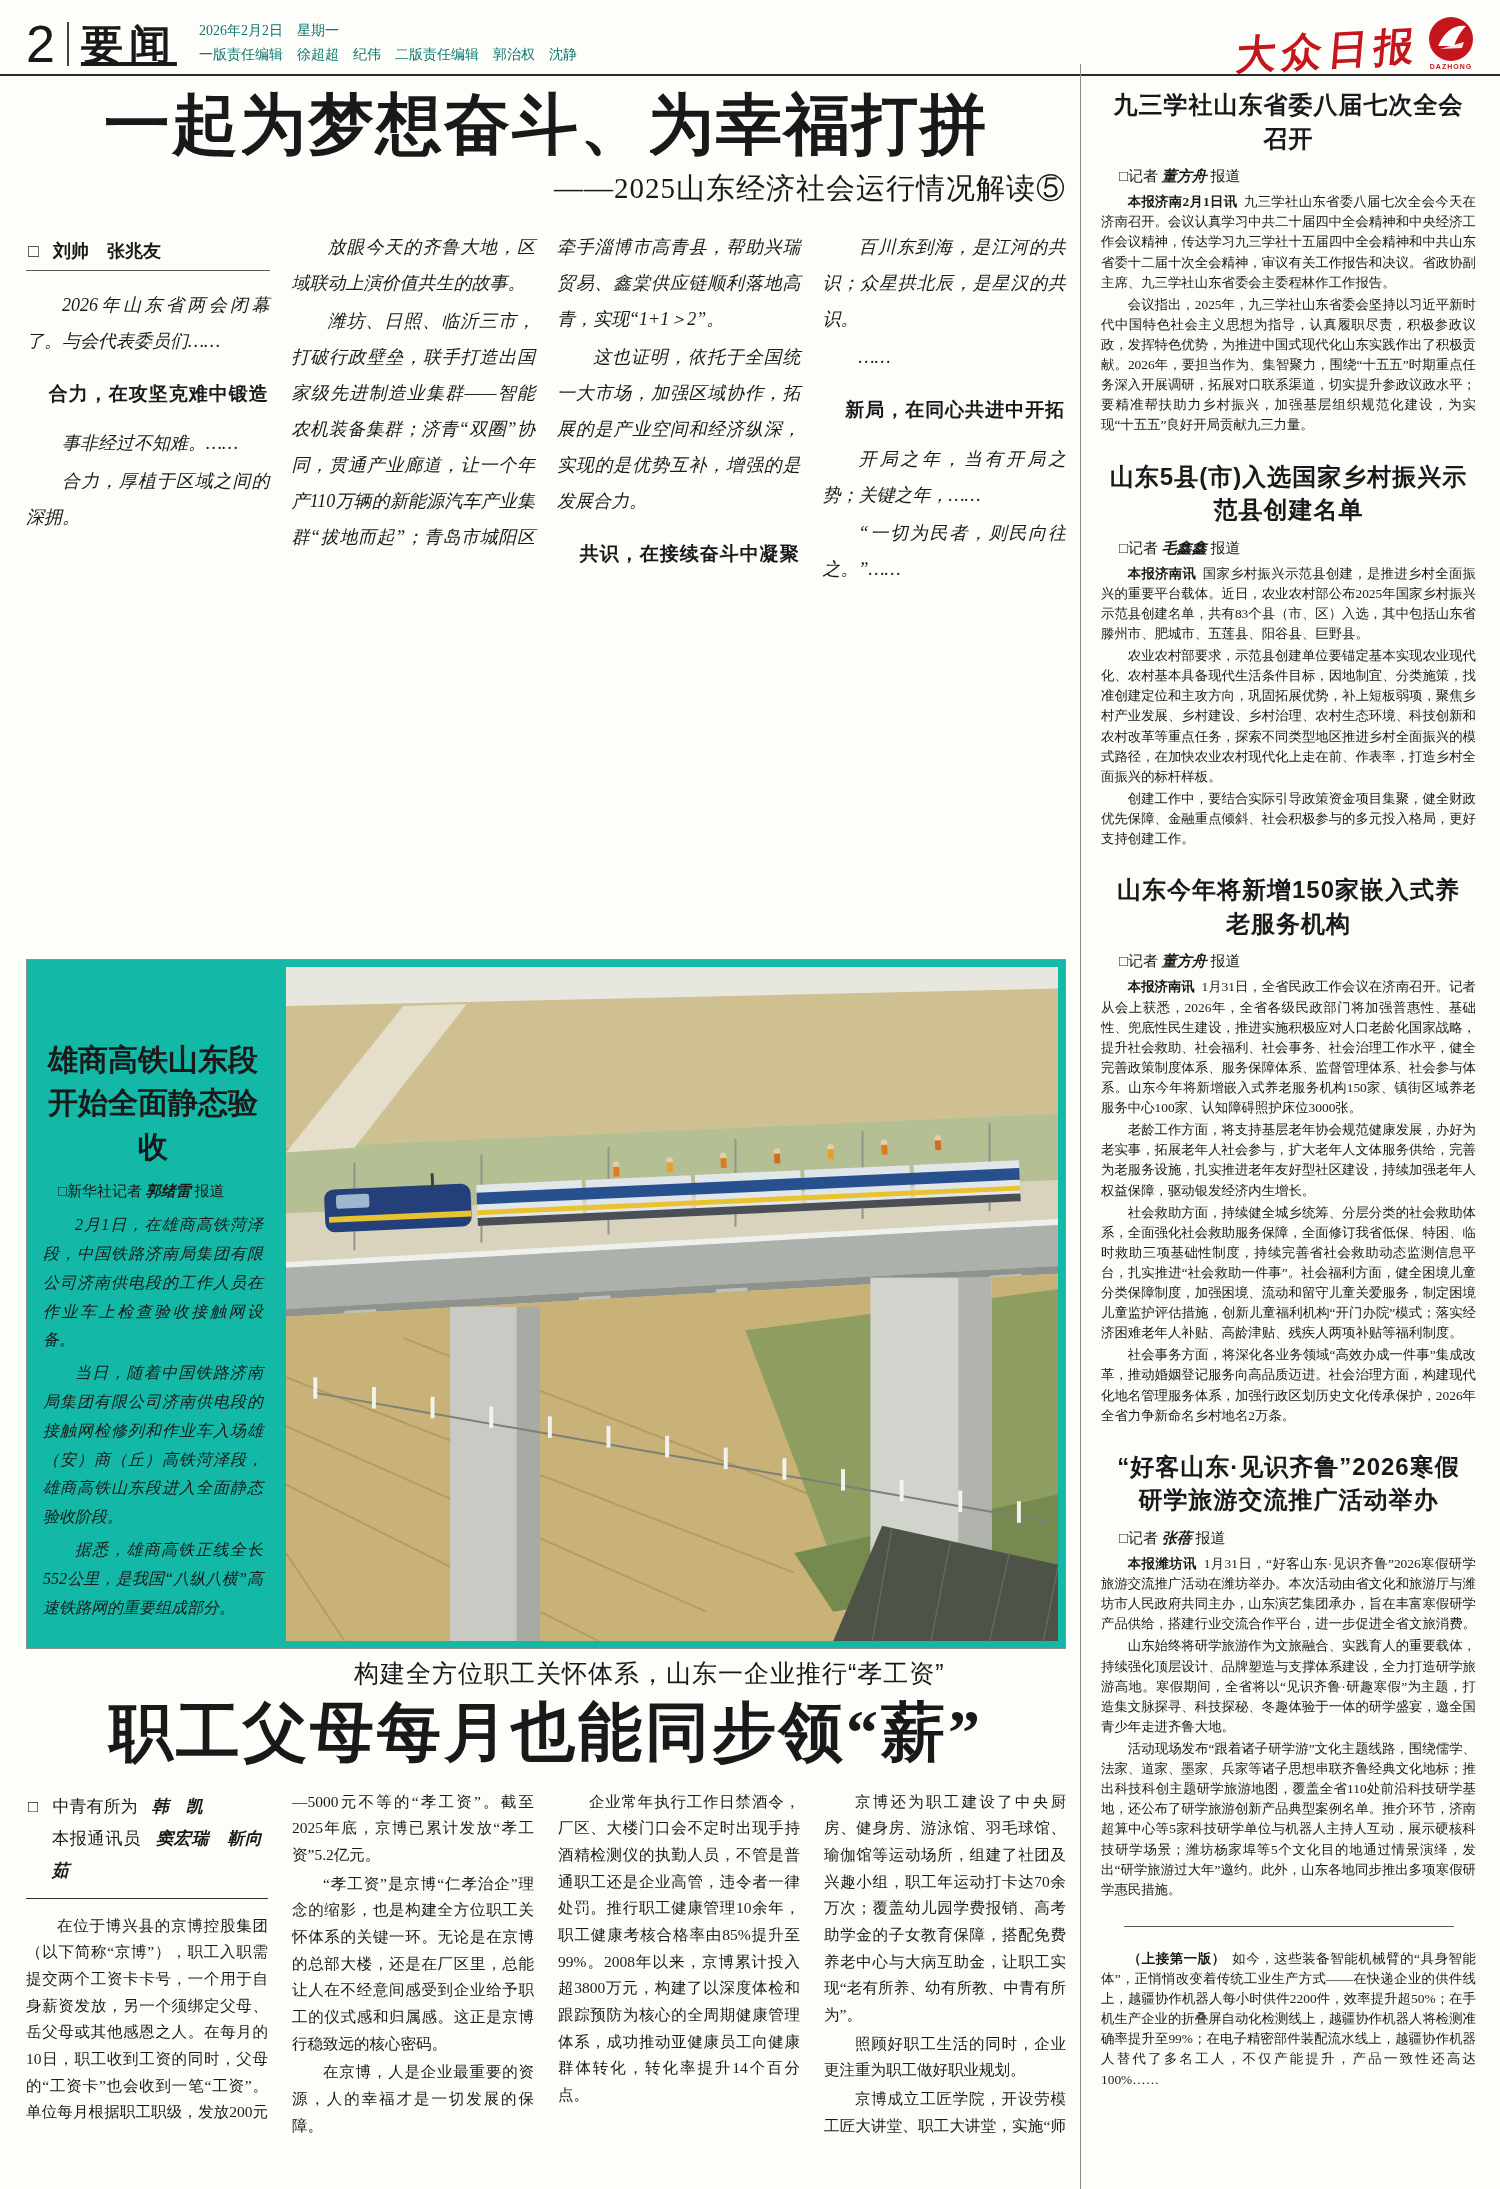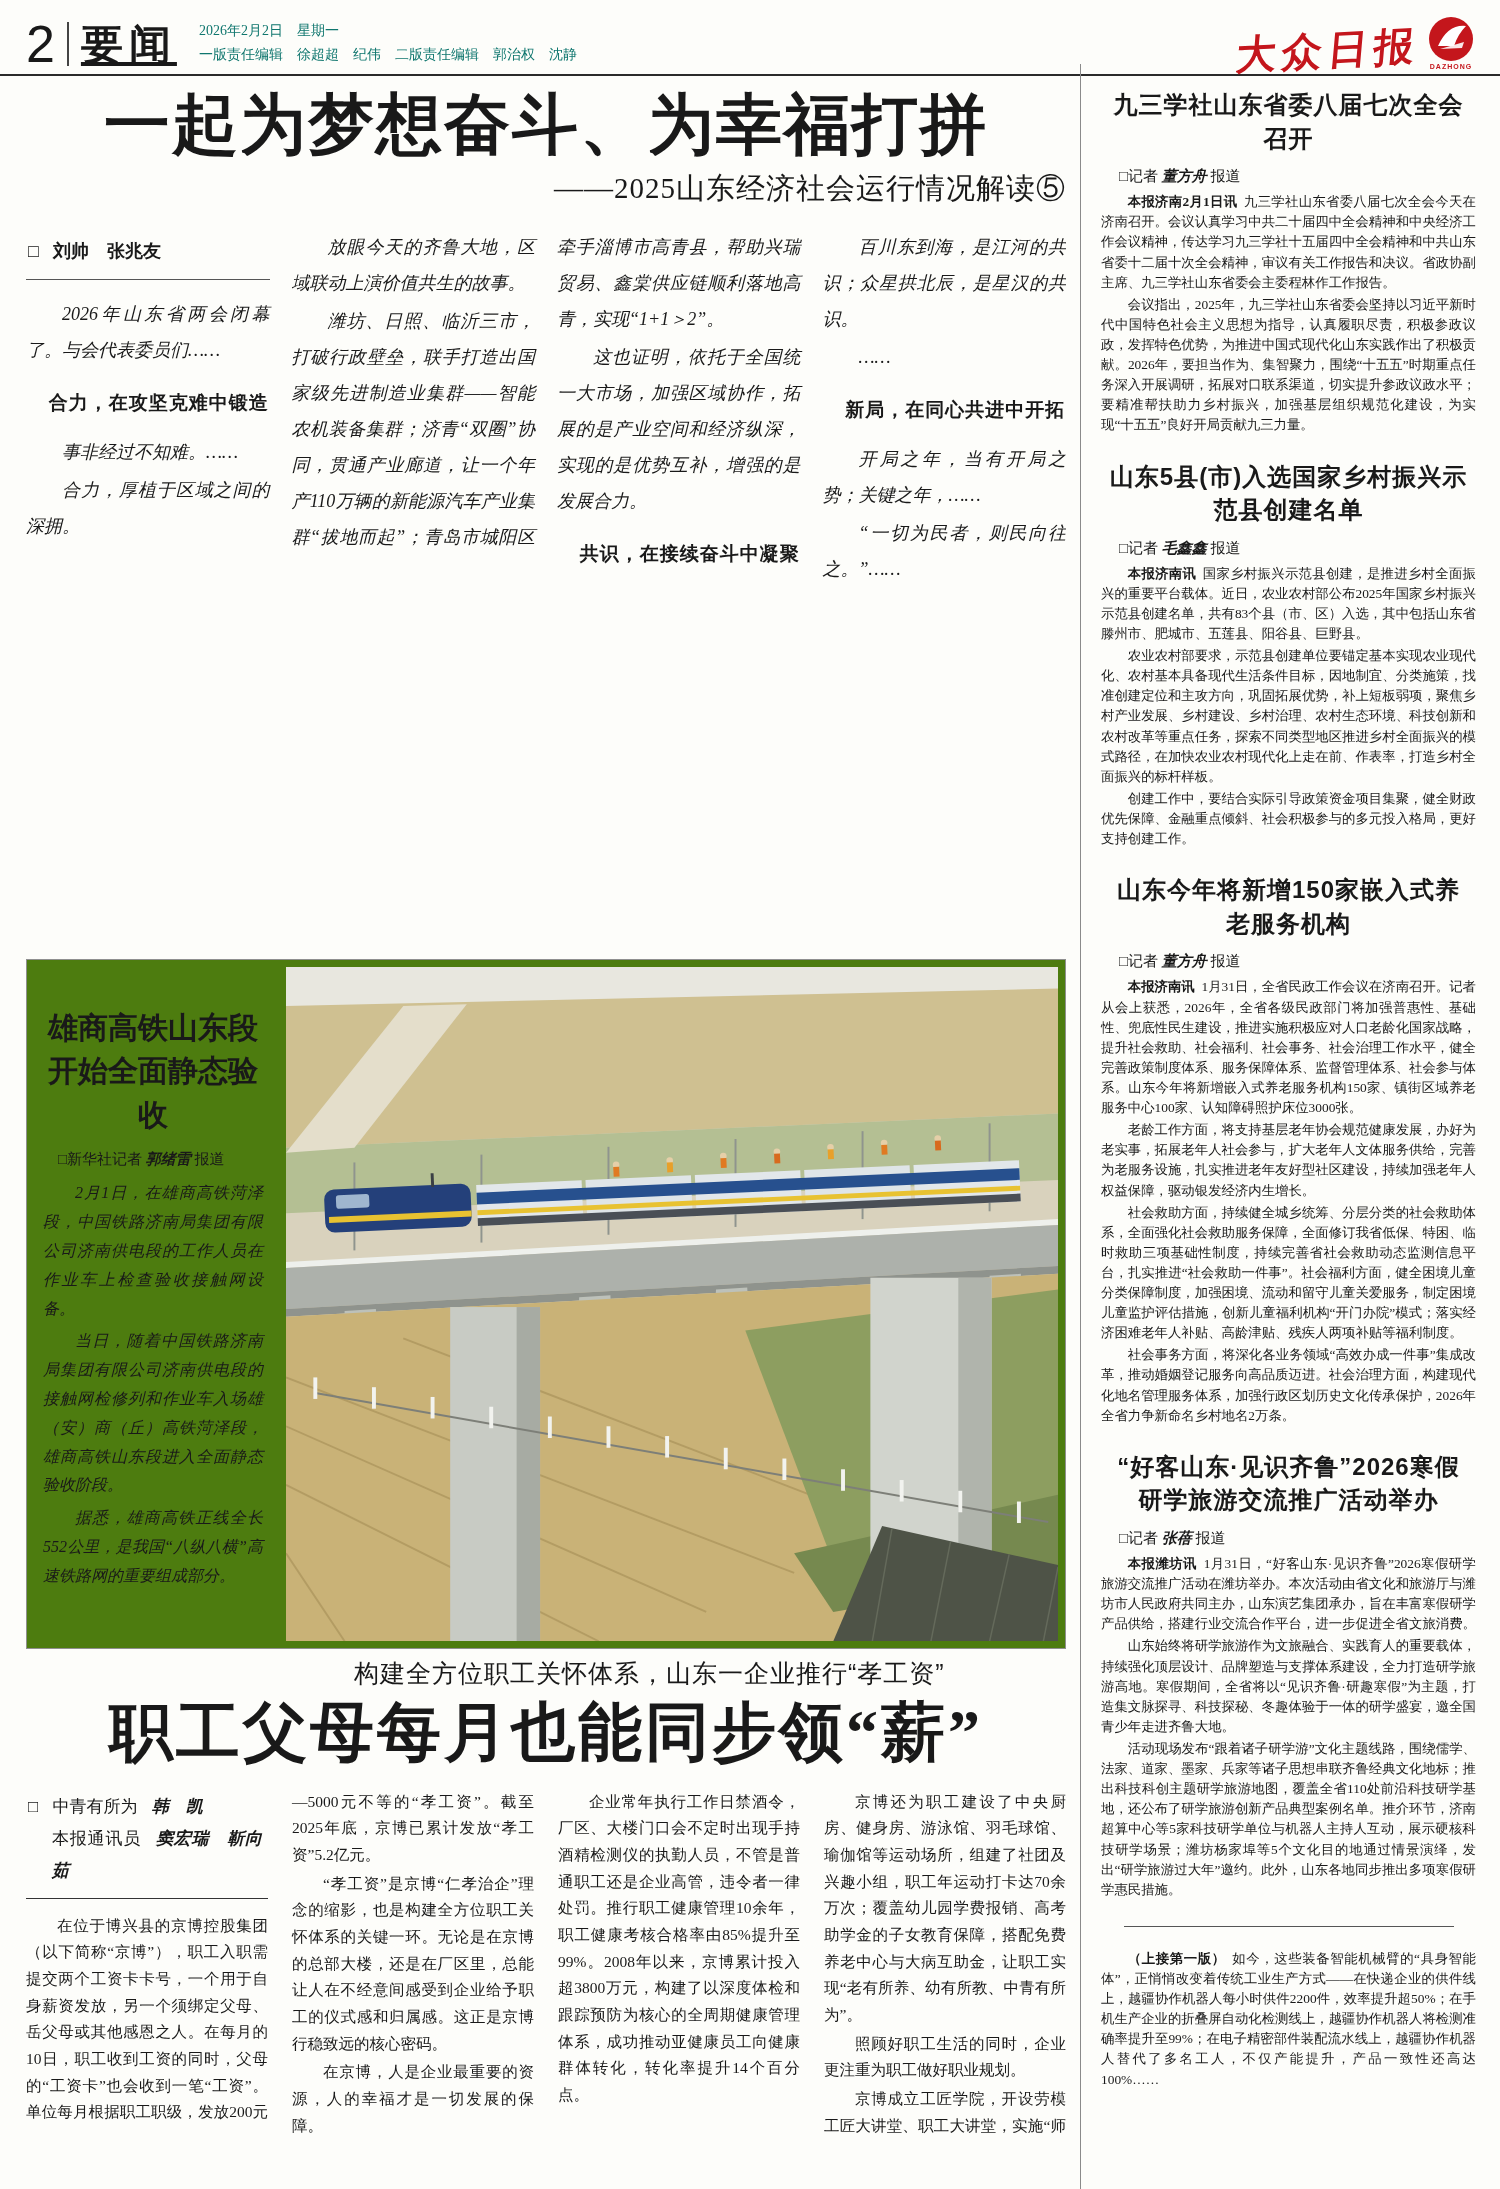"□ 刘帅 张兆友" .main-byline { padding: 4px 0 10px 2px -> 4px 0 1px 2px }
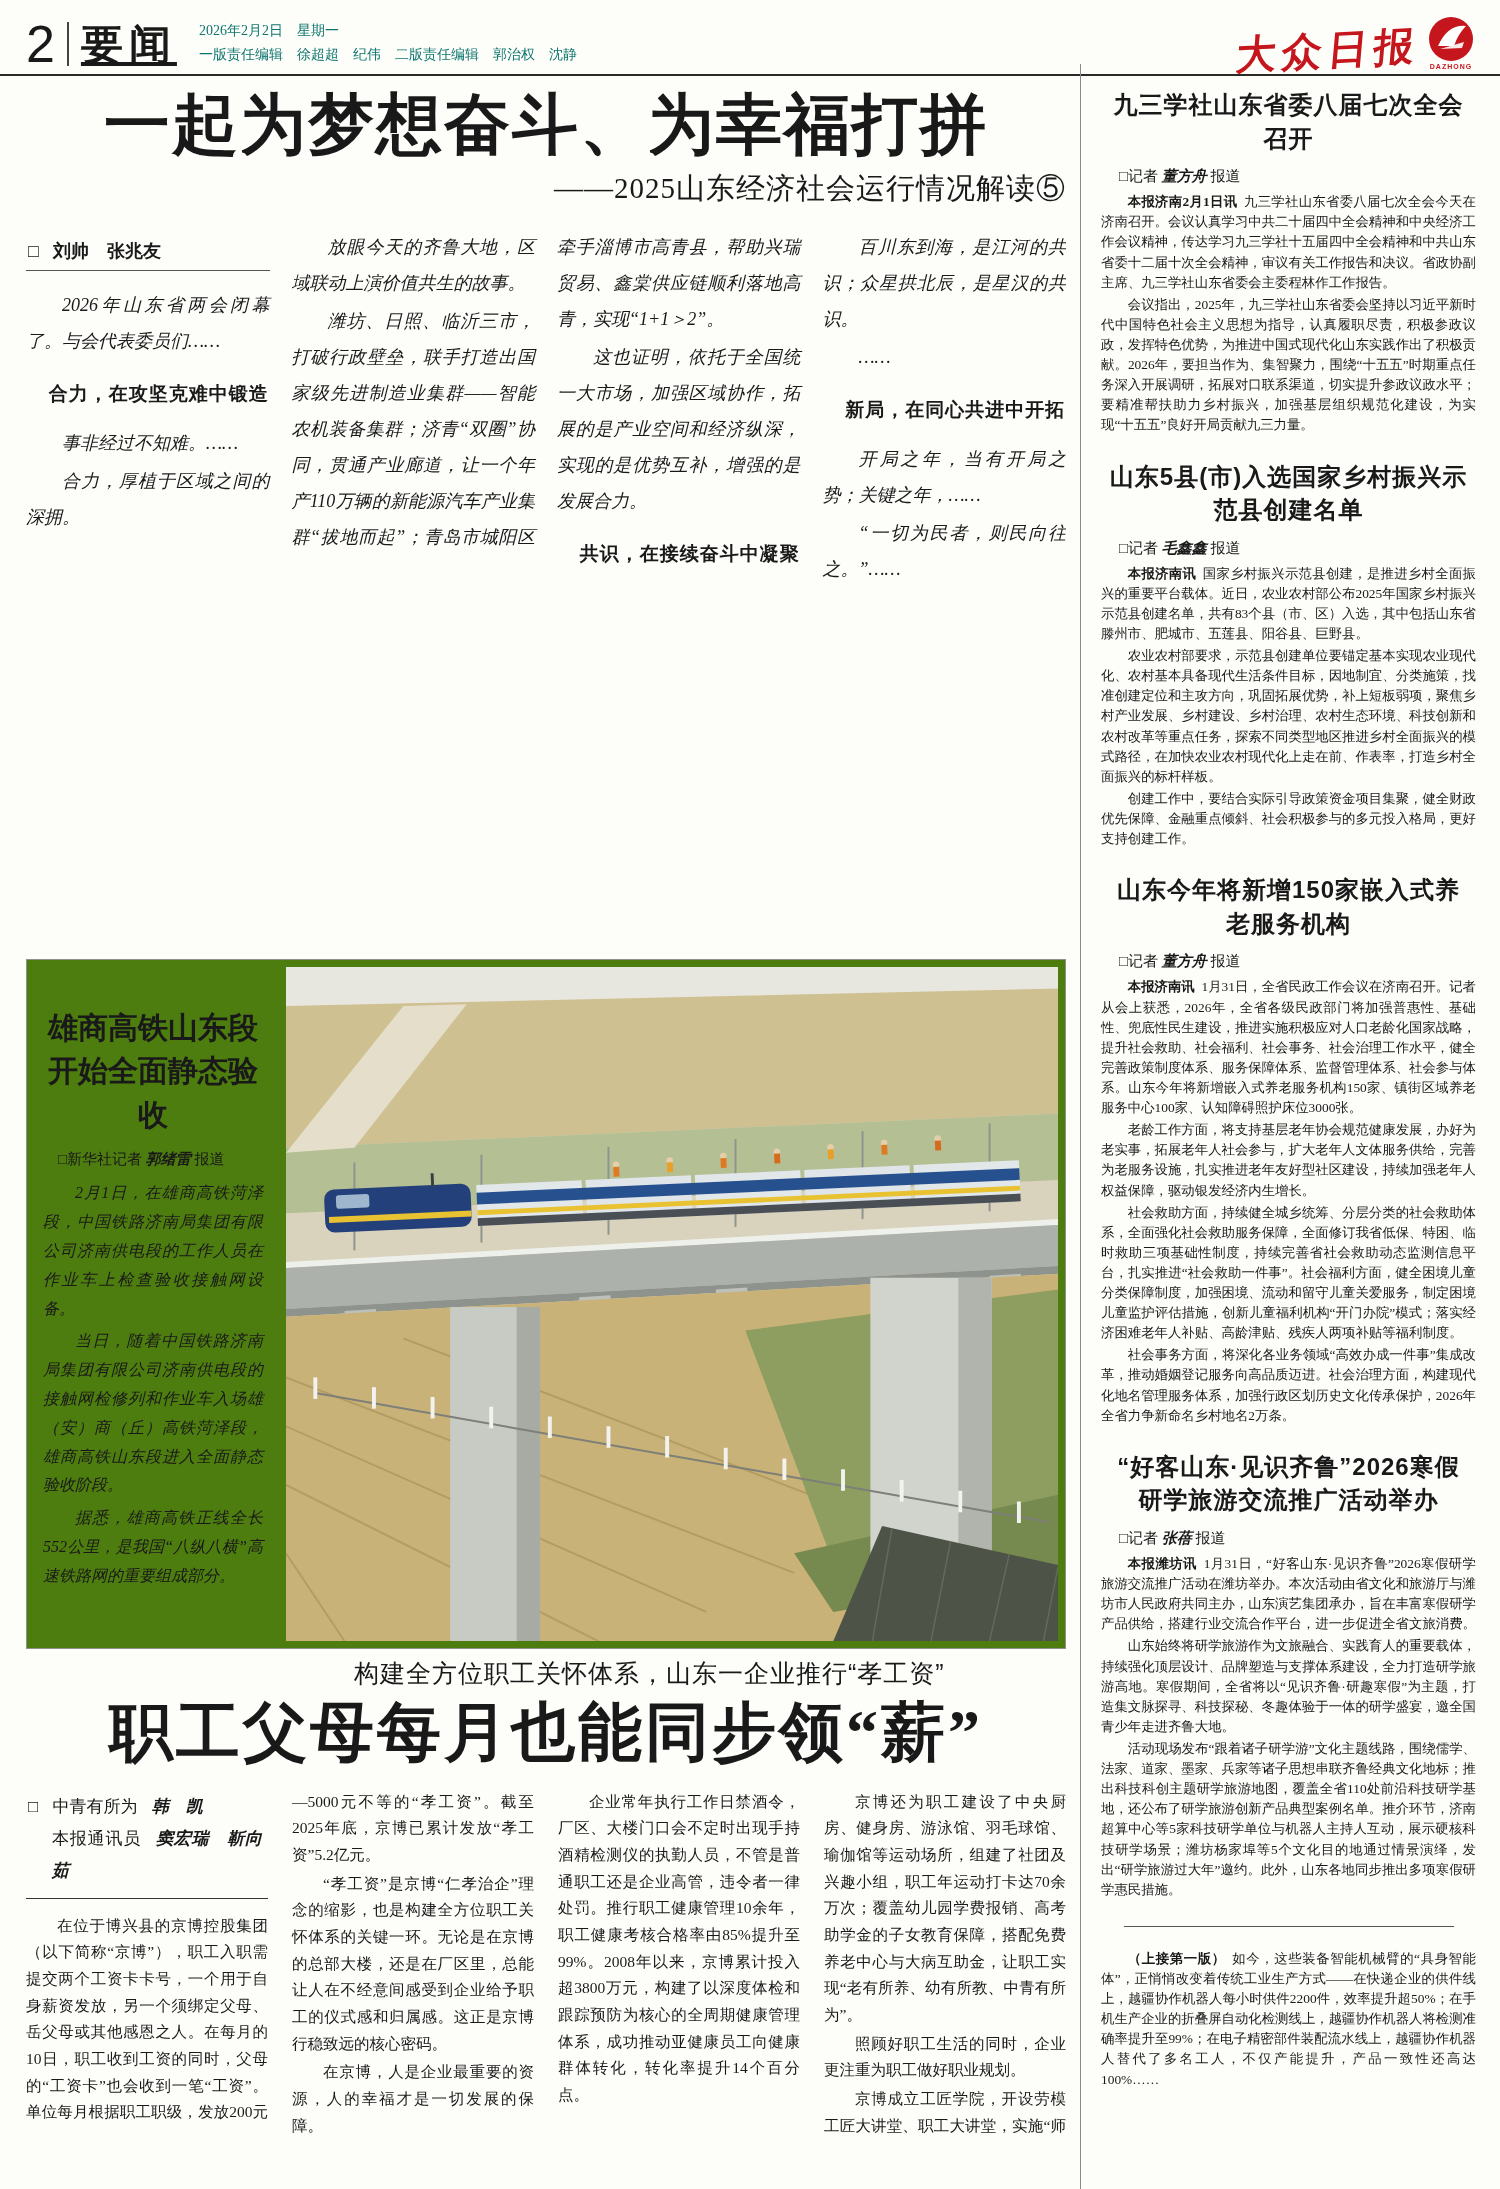"雄商高铁山东段开始全面静态验收" .photo-box { align-items: center -> none; background: #4d7c0f -> #14b8a6 }
